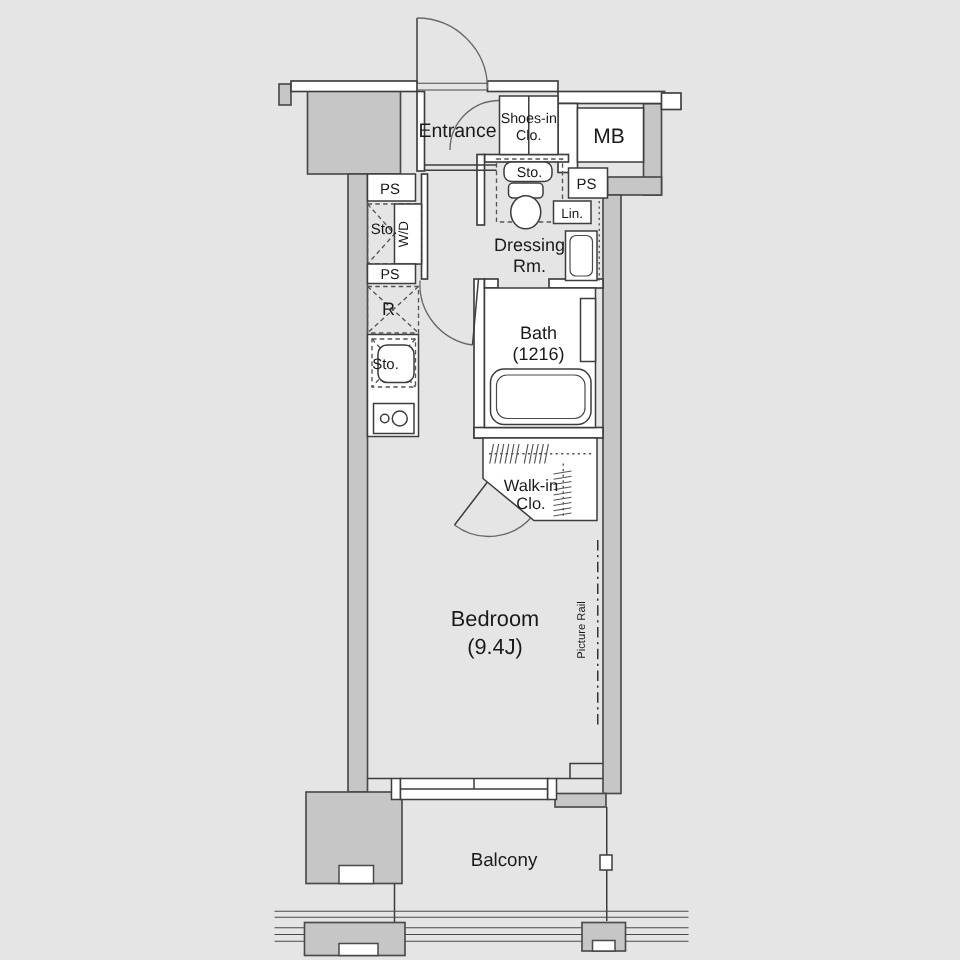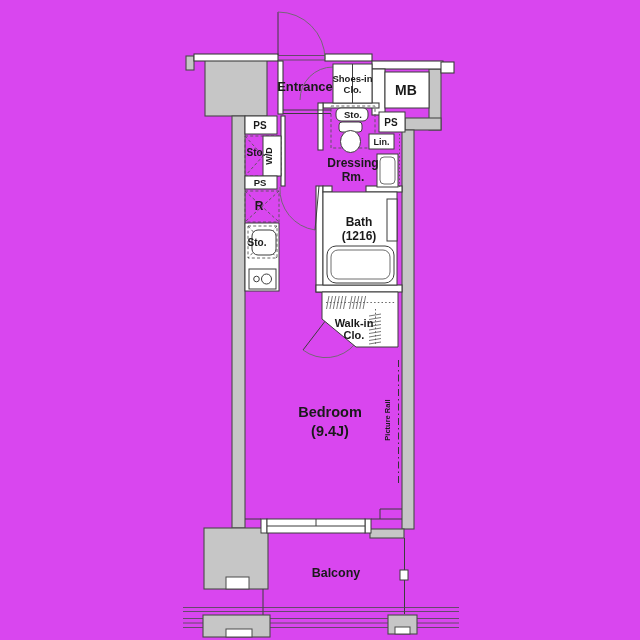"Entrance" .stage { background: #d946ef -> #e5e5e5; font-weight: bold -> none }
